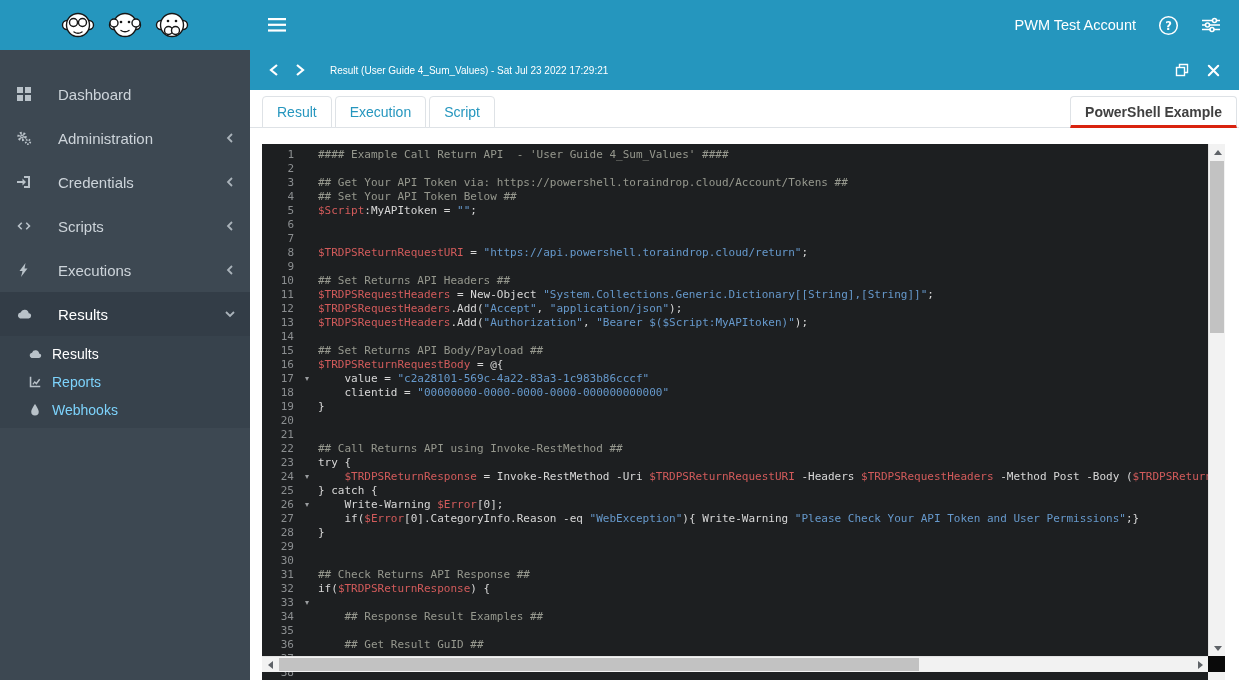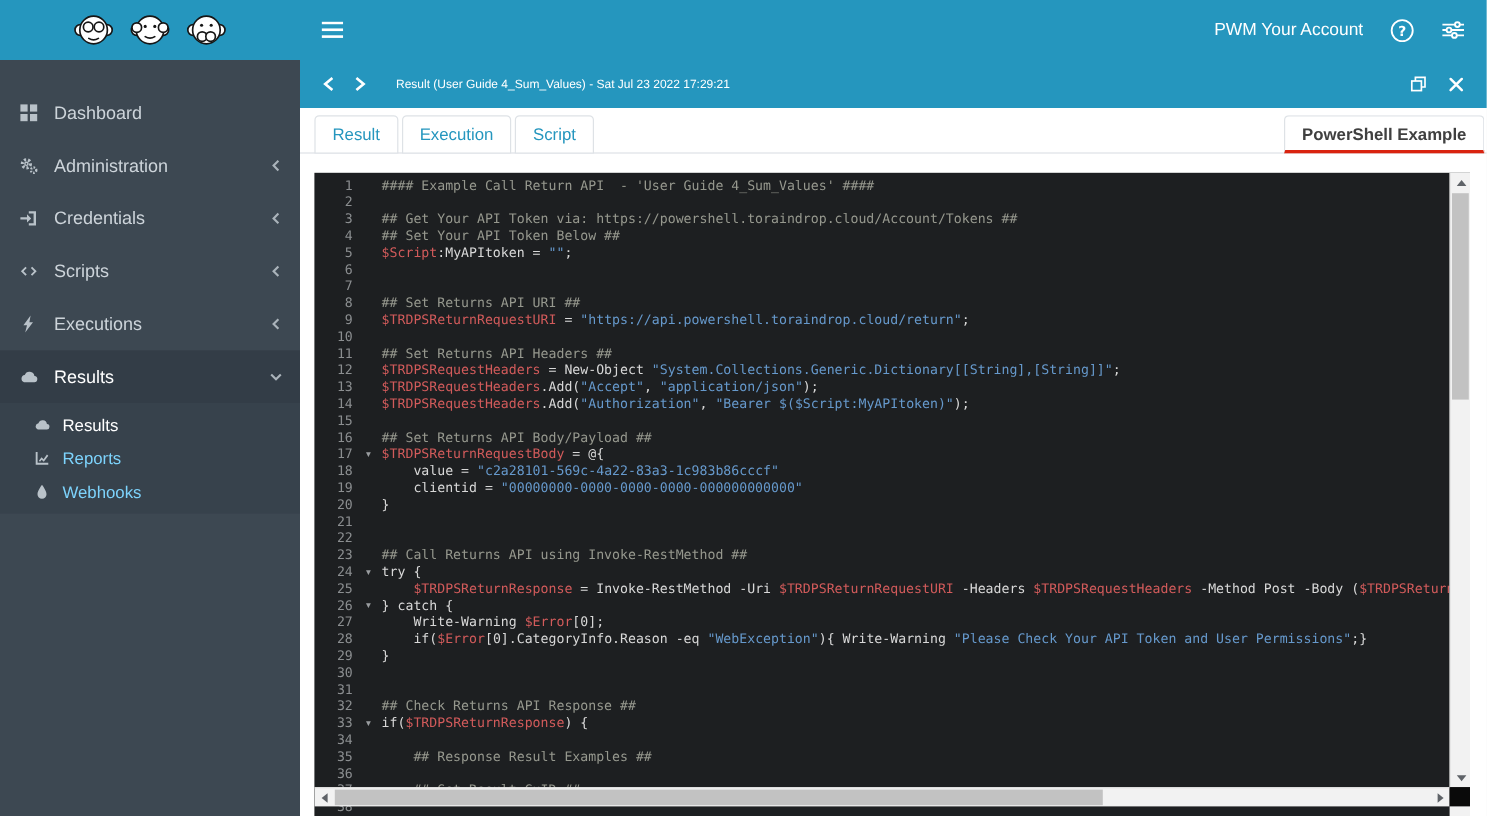"PWM Your Account" span.account { text: Your -> Test }
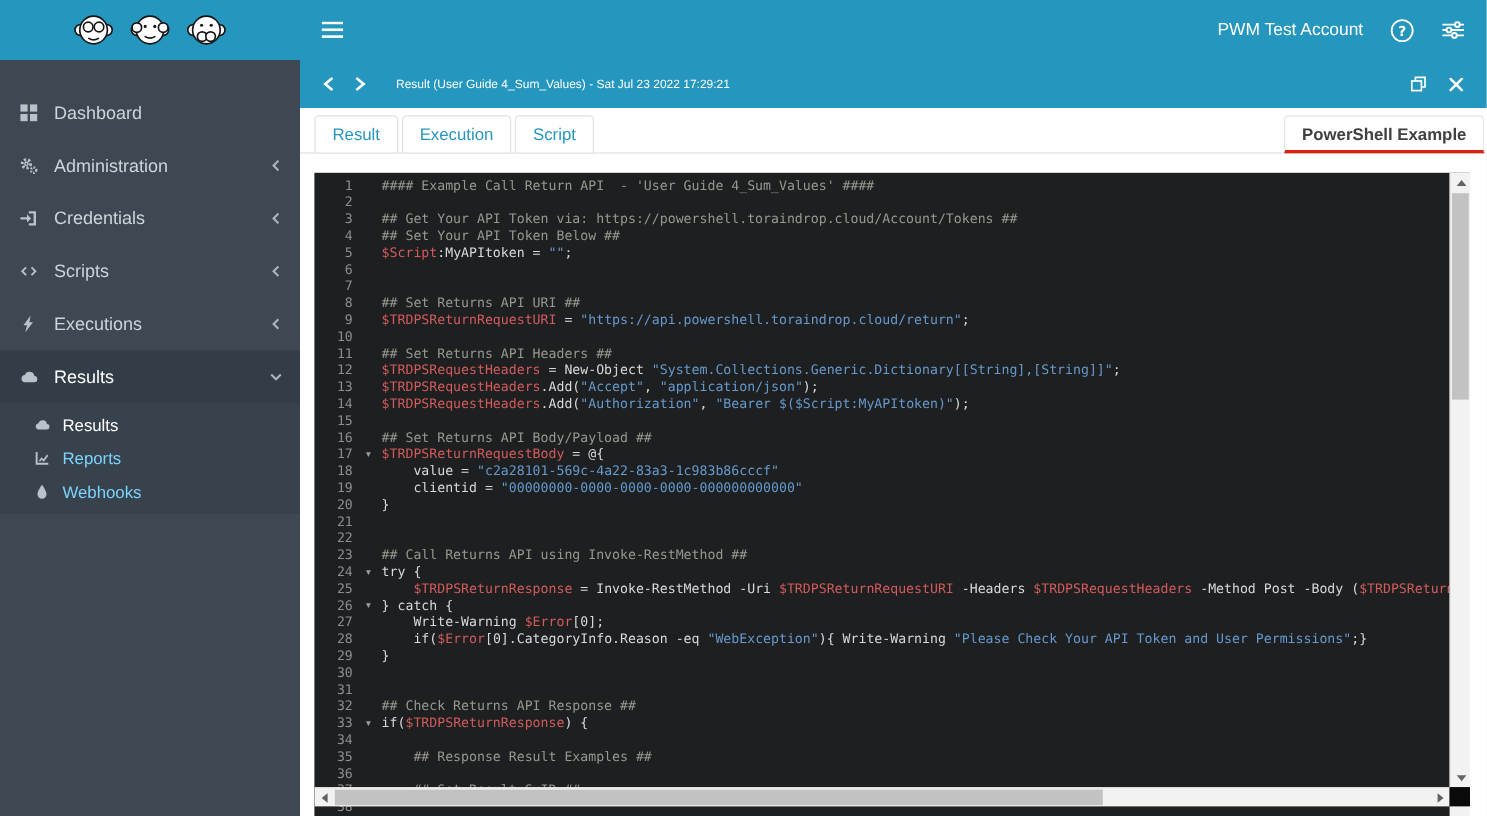"Dashboard" .menu-item { gap: 11px -> 24px }
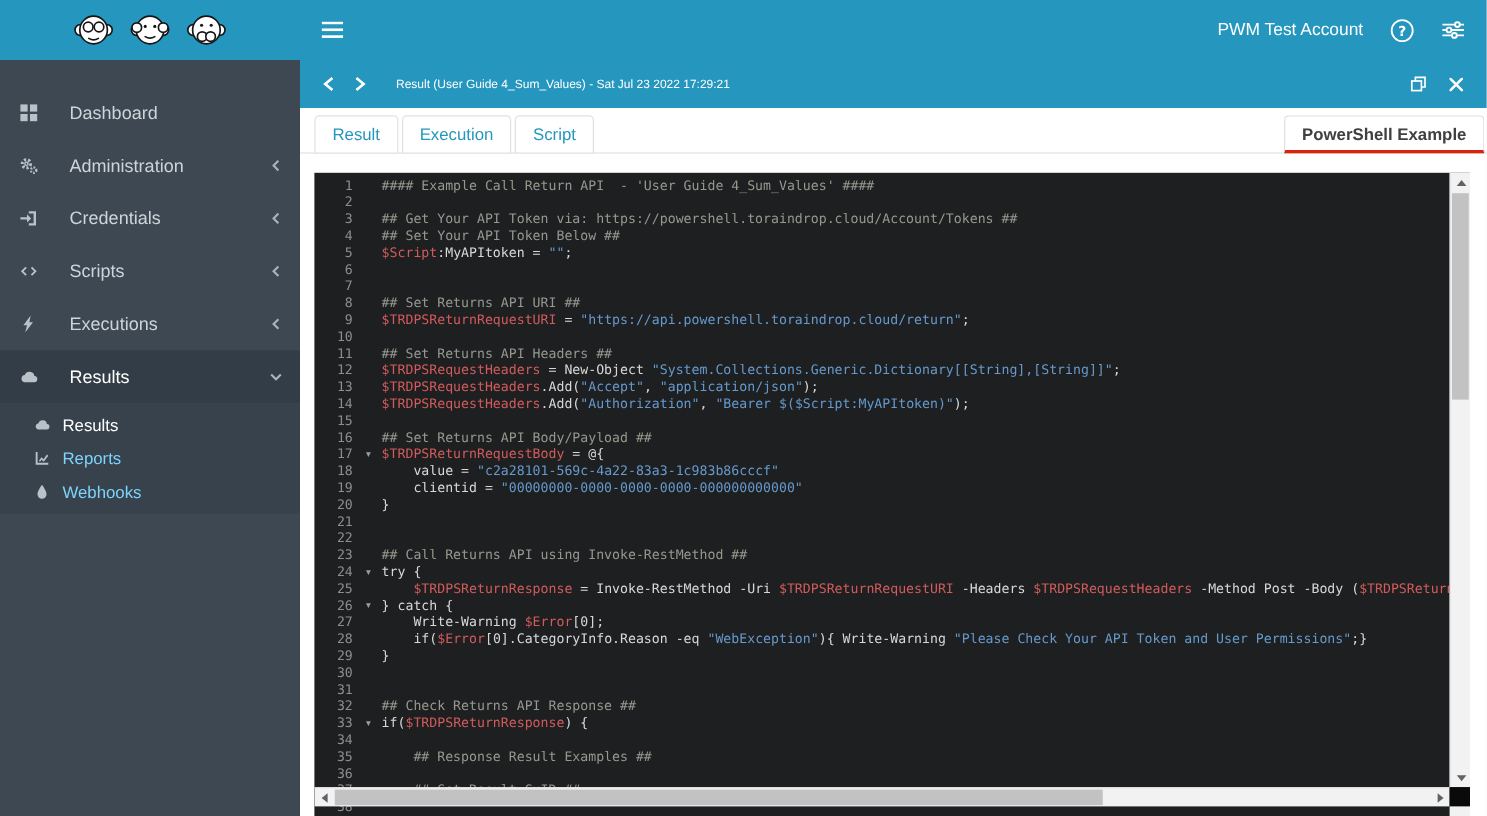"## Set Returns API URI" div.cl { html: <div><span>## Set Returns API URI ##</span></div> -> none }
